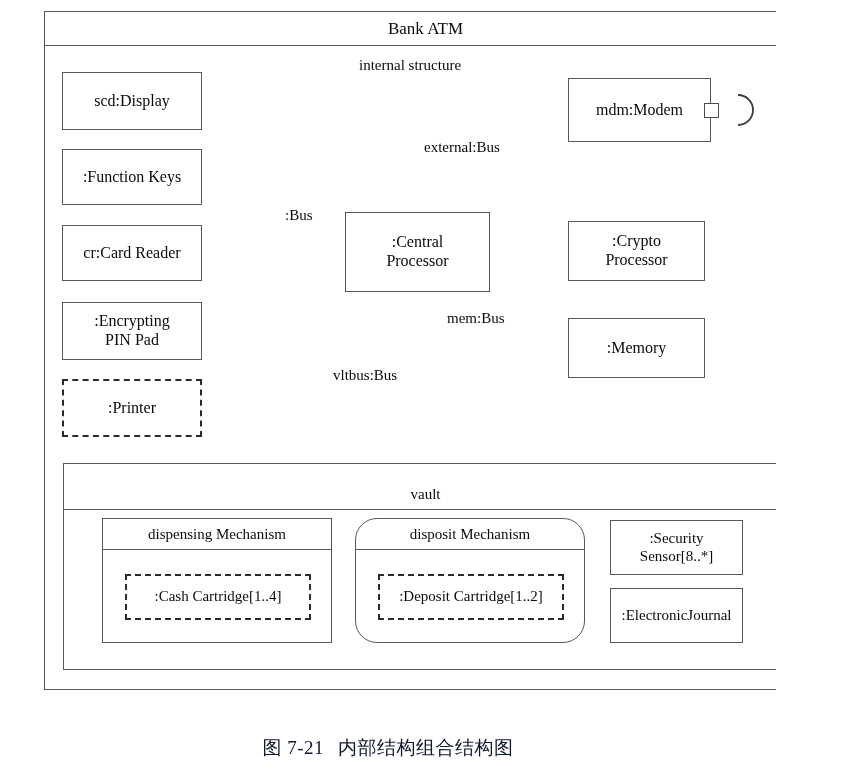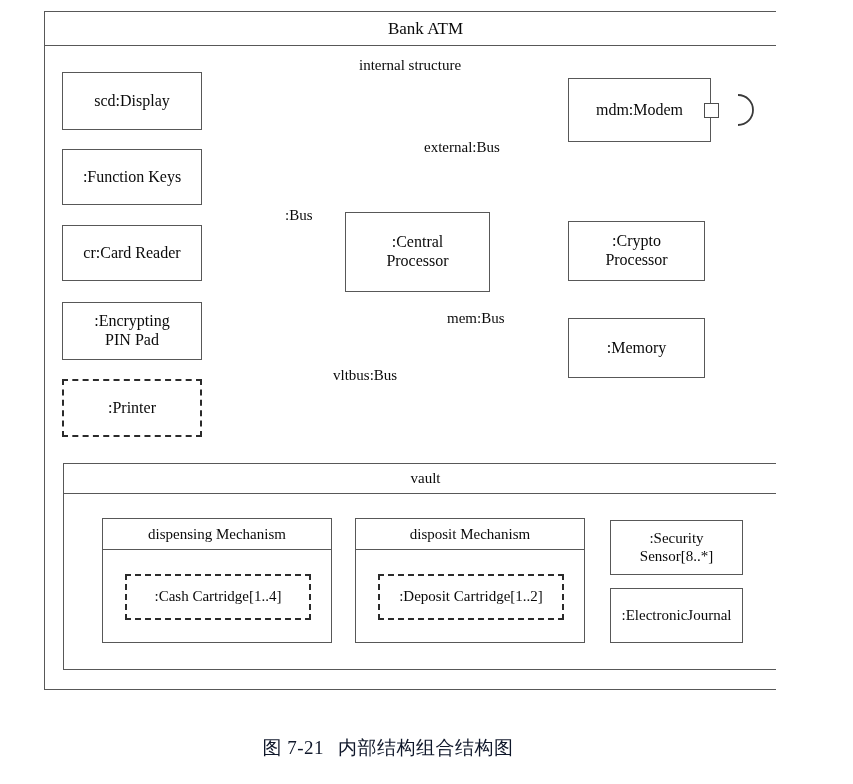"vault" div.frame-title { margin-top: none -> 16px }
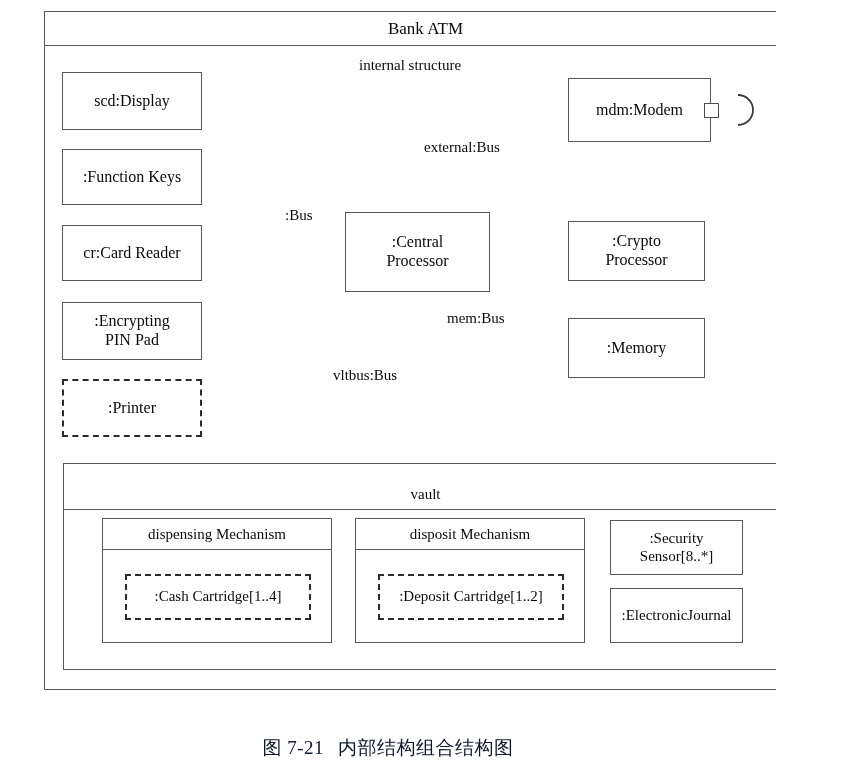"disposit Mechanism" div.framed { border-radius: none -> 22px }
